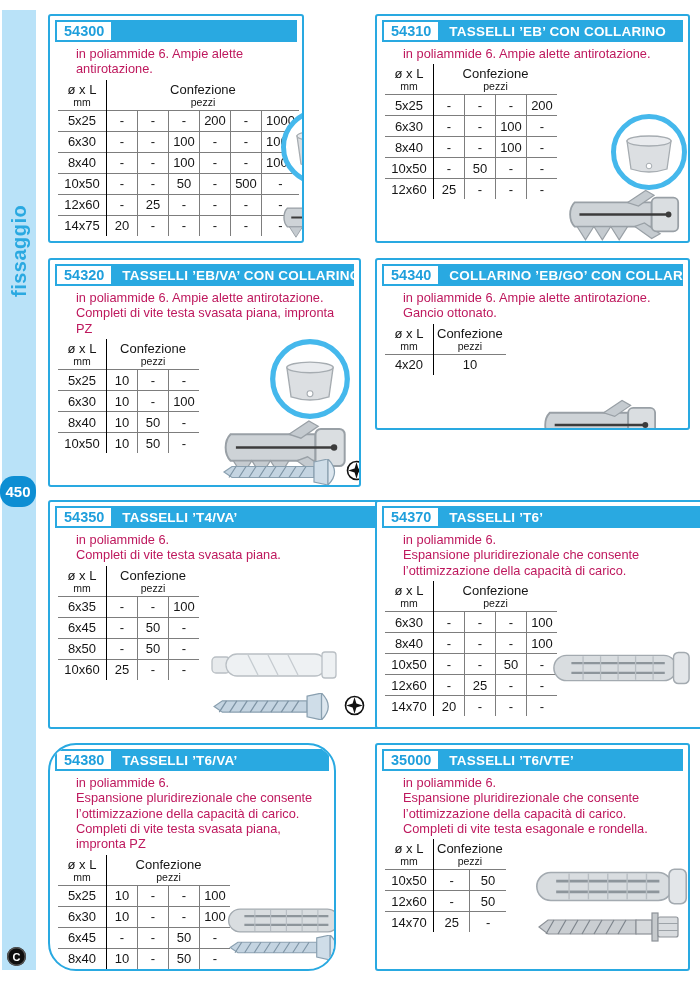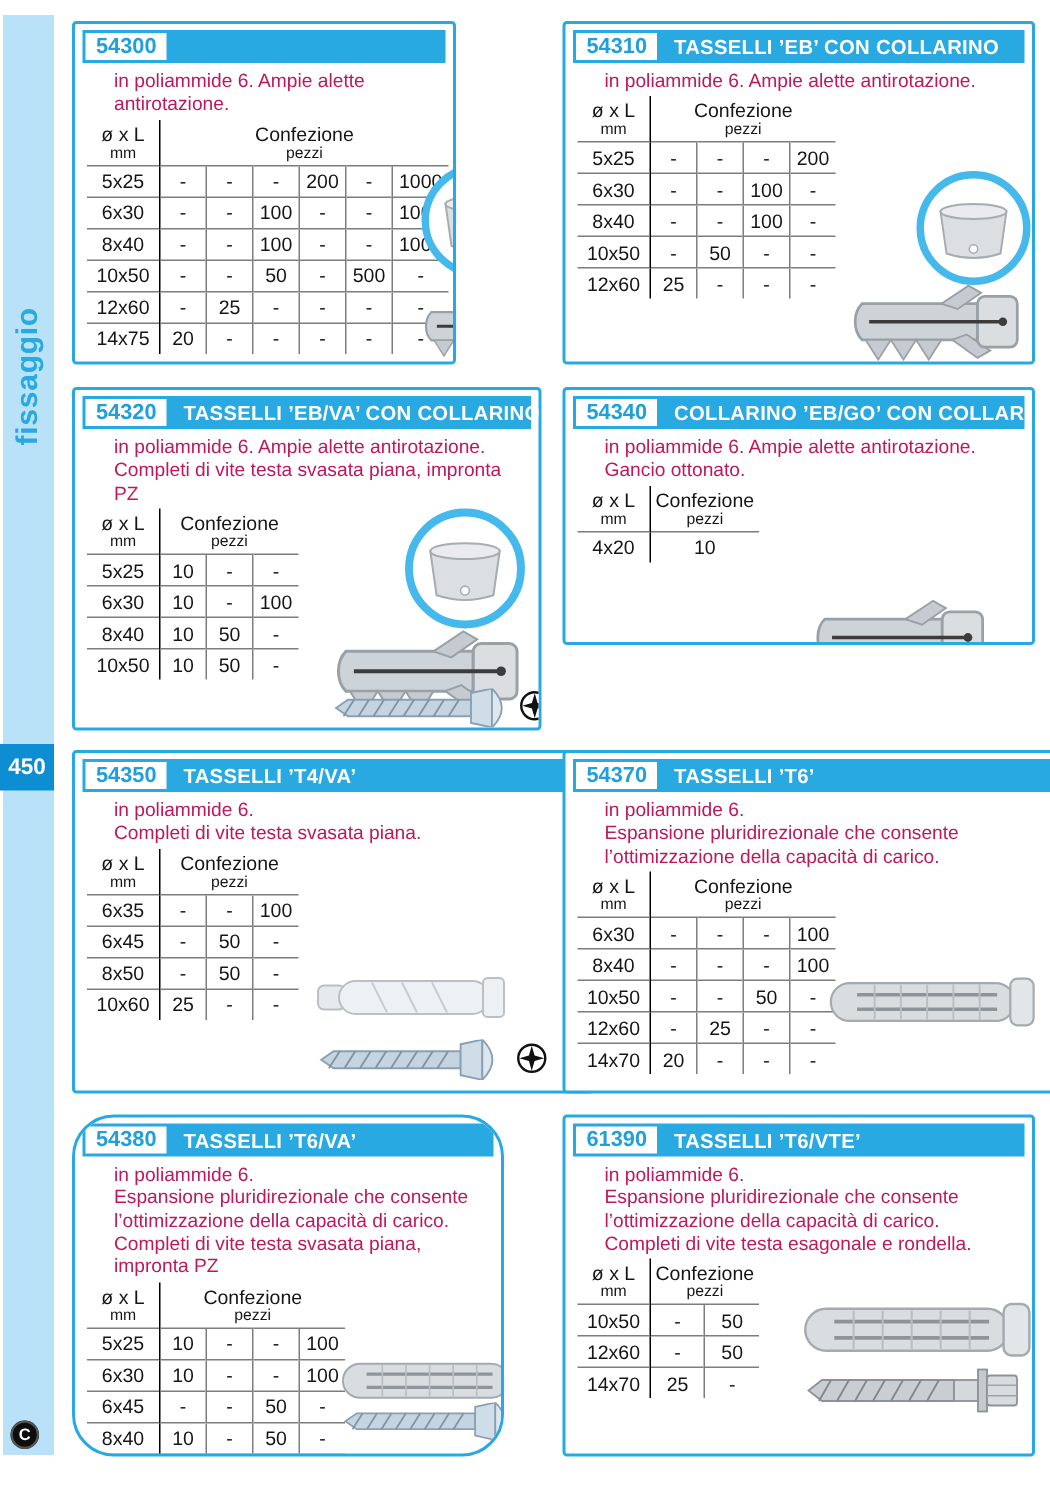"450" .page-badge { border-radius: none -> 14px; top: 496px -> 476px }
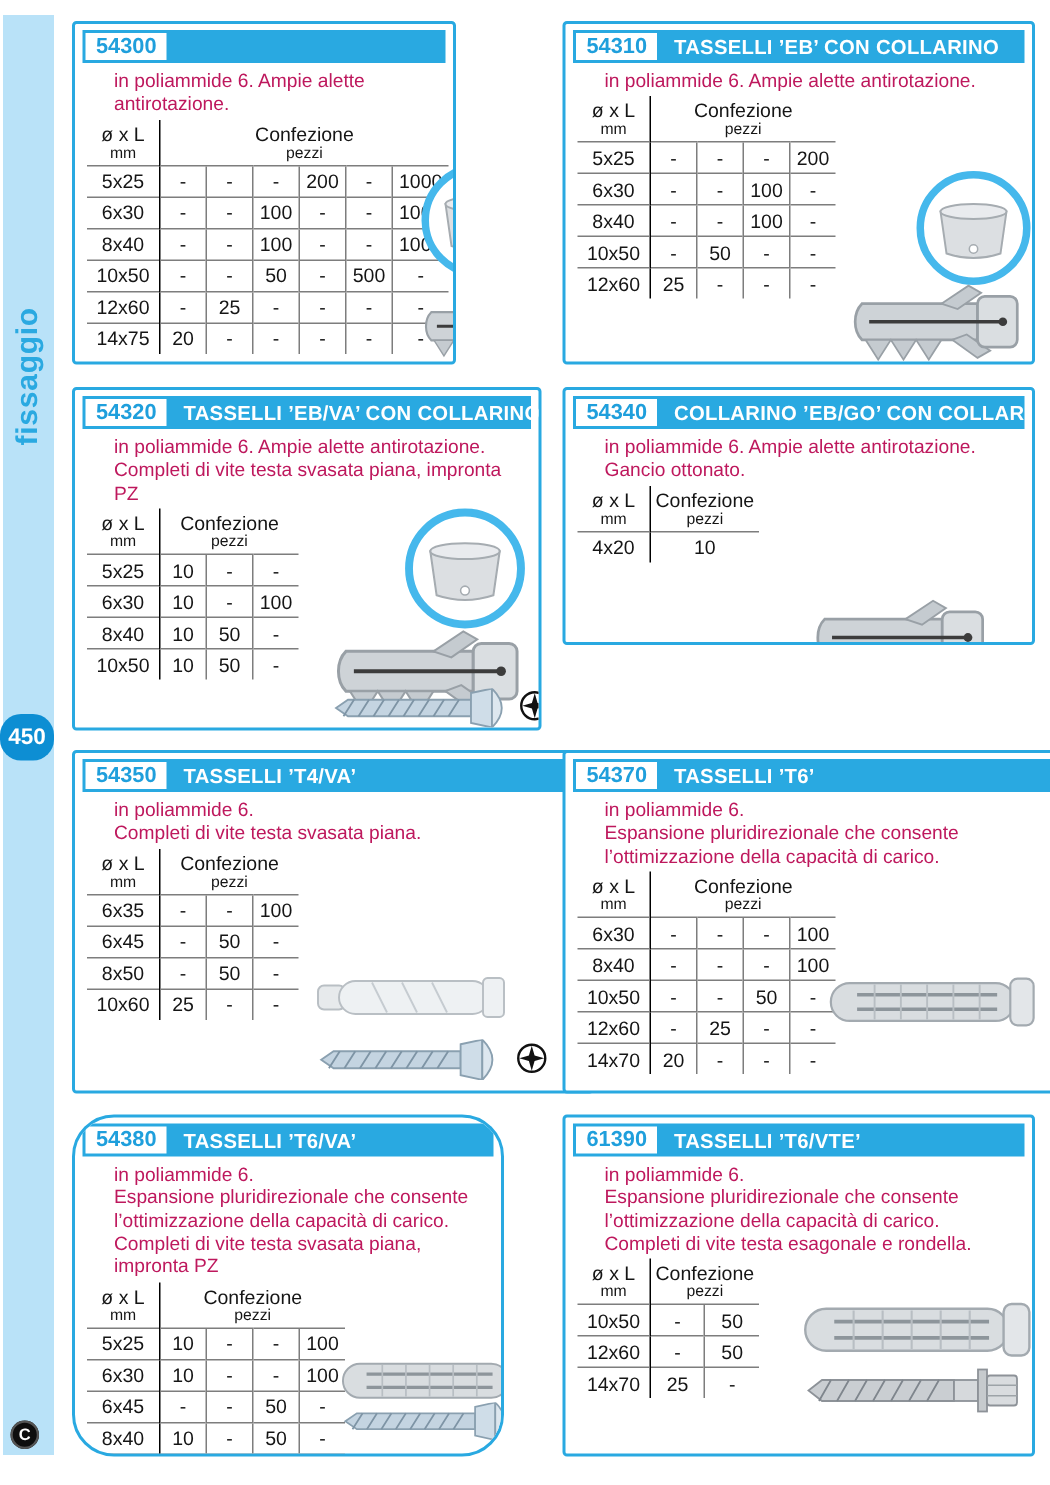"61390" span.code { text: 61390 -> 35000 }
